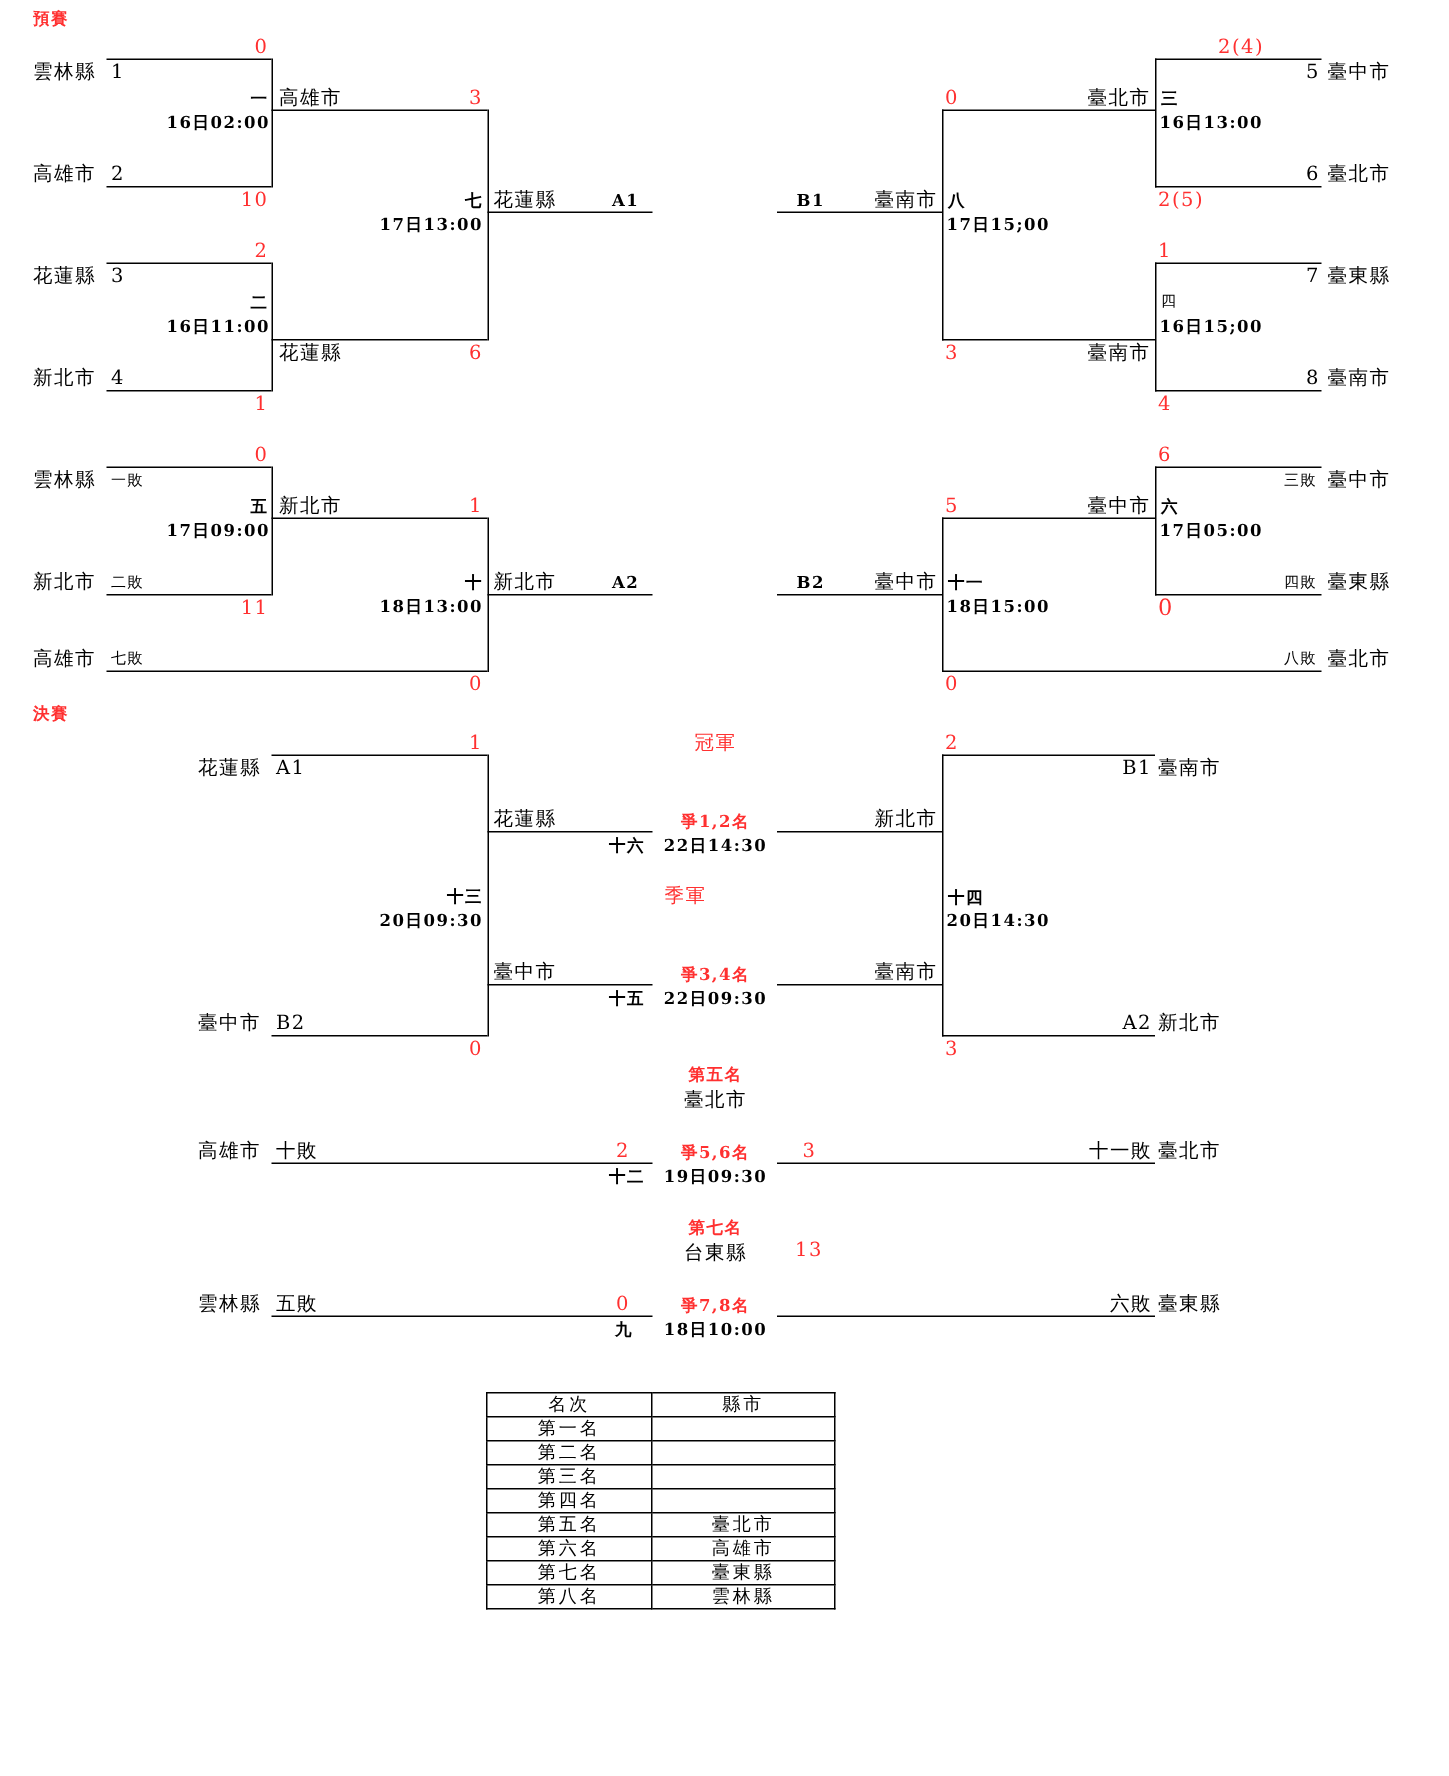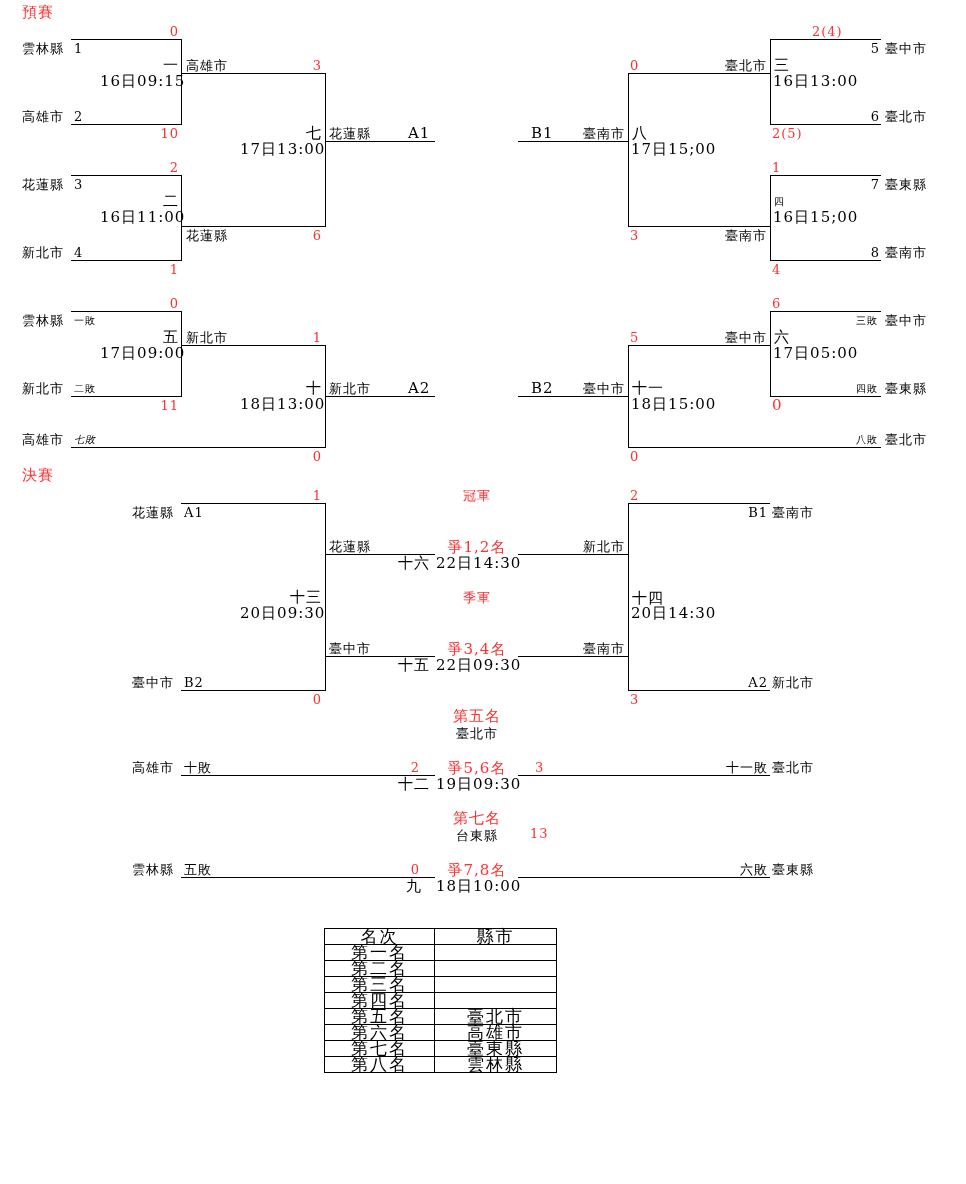"預賽" .s { font-size: 15px -> 11px; font-weight: none -> bold }
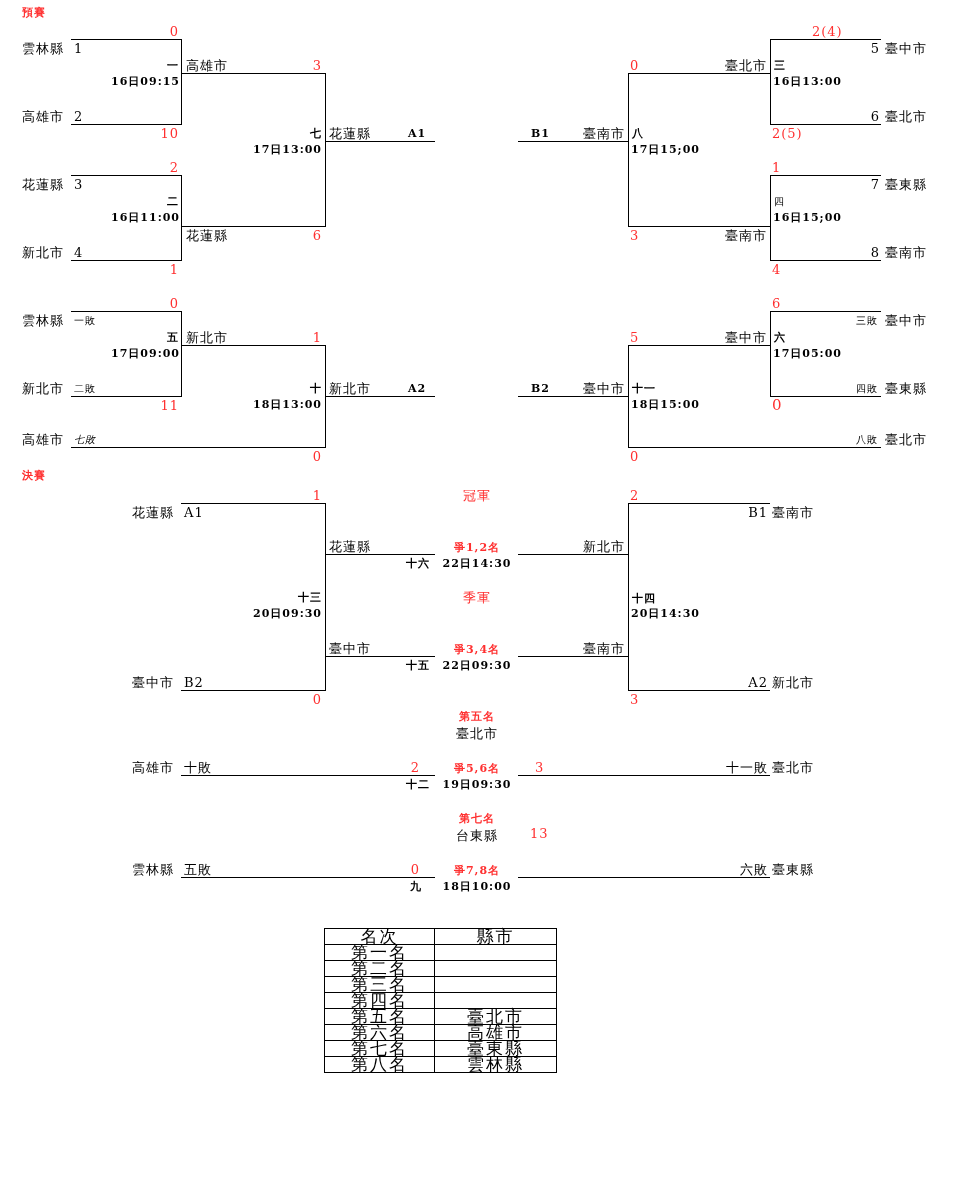"16日09:15" div.t { text: 09:15 -> 02:00 }
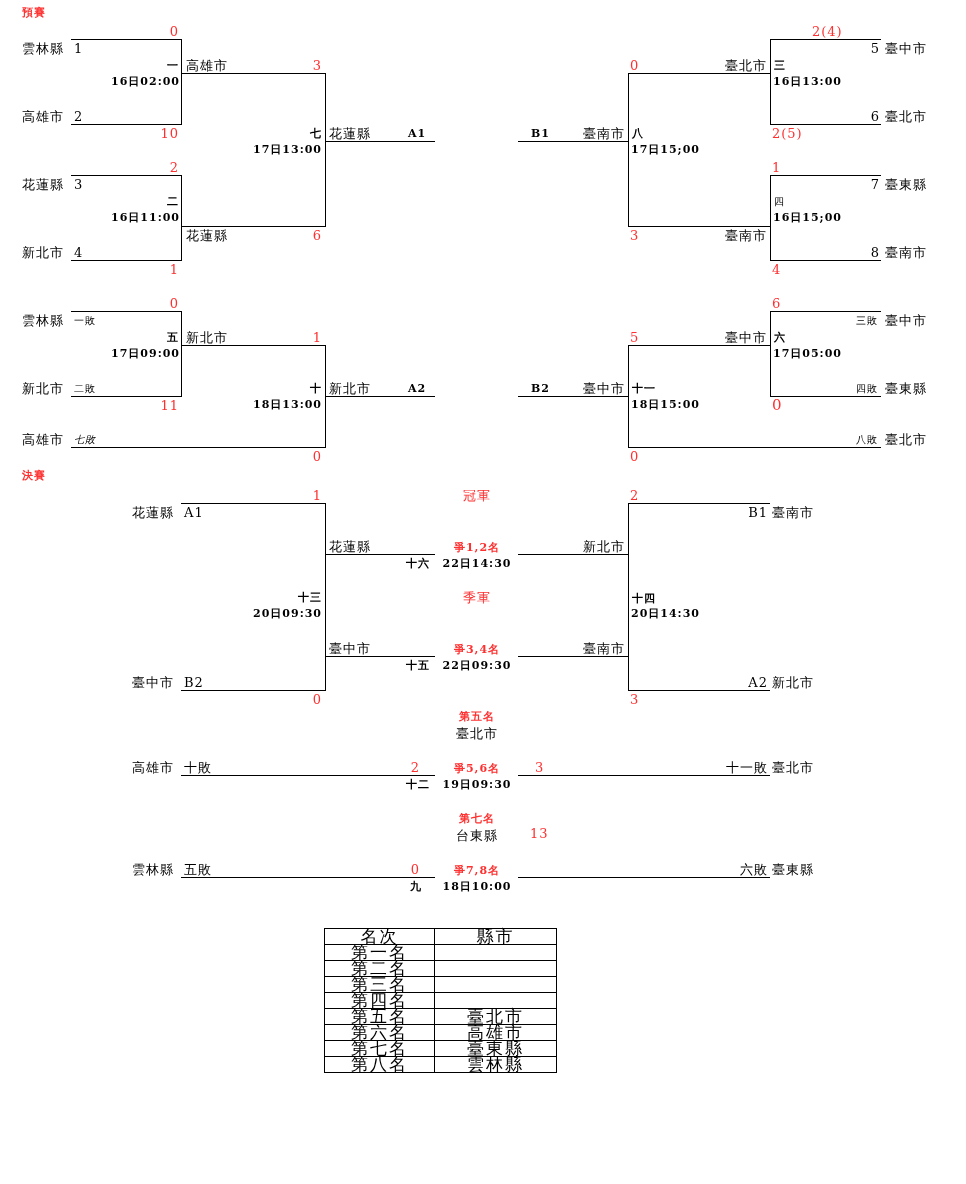"七敗" div.t { font-style: italic -> none }
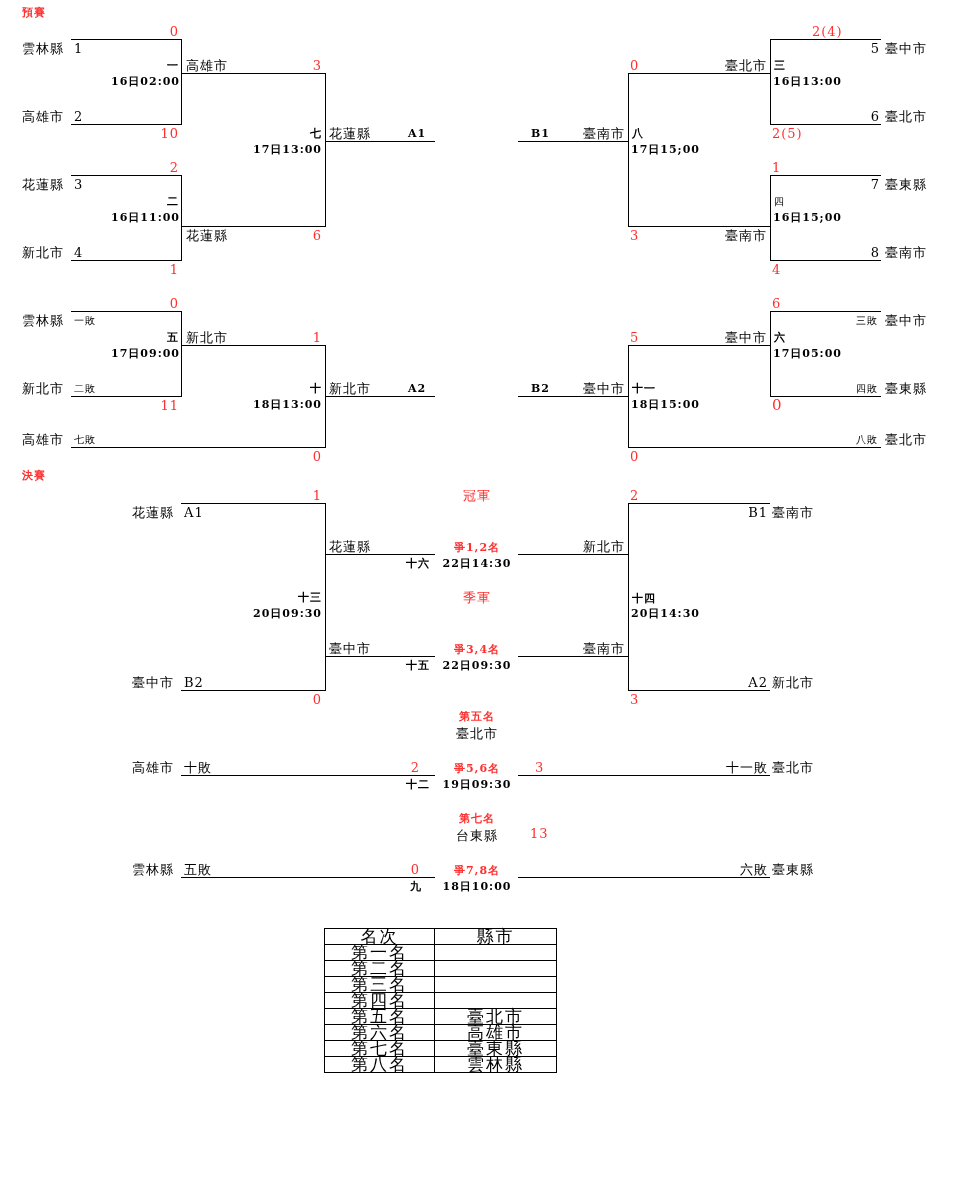"季軍" div.t { left: 436px -> 416px }
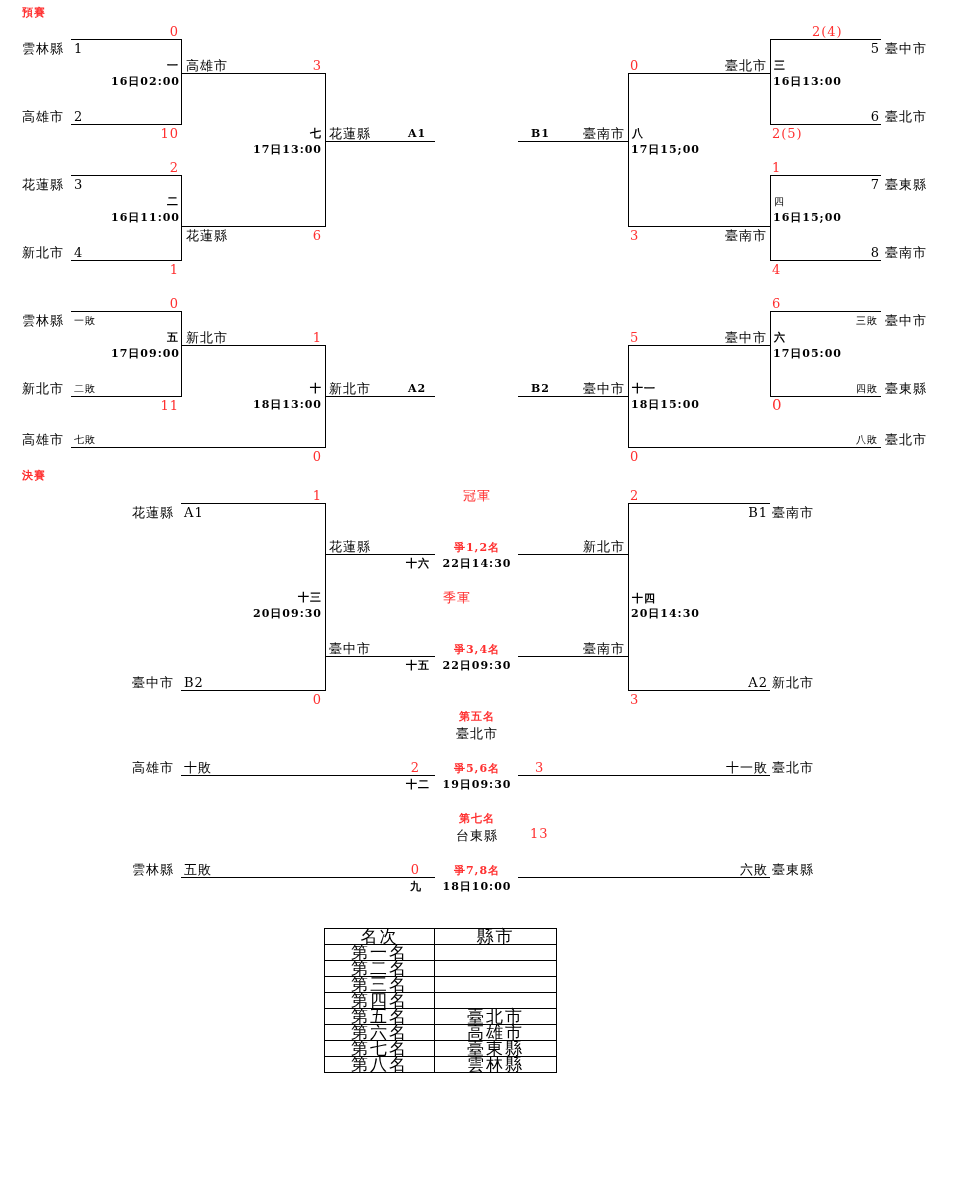"名次" table.rank { font-size: 17px -> 12px }
